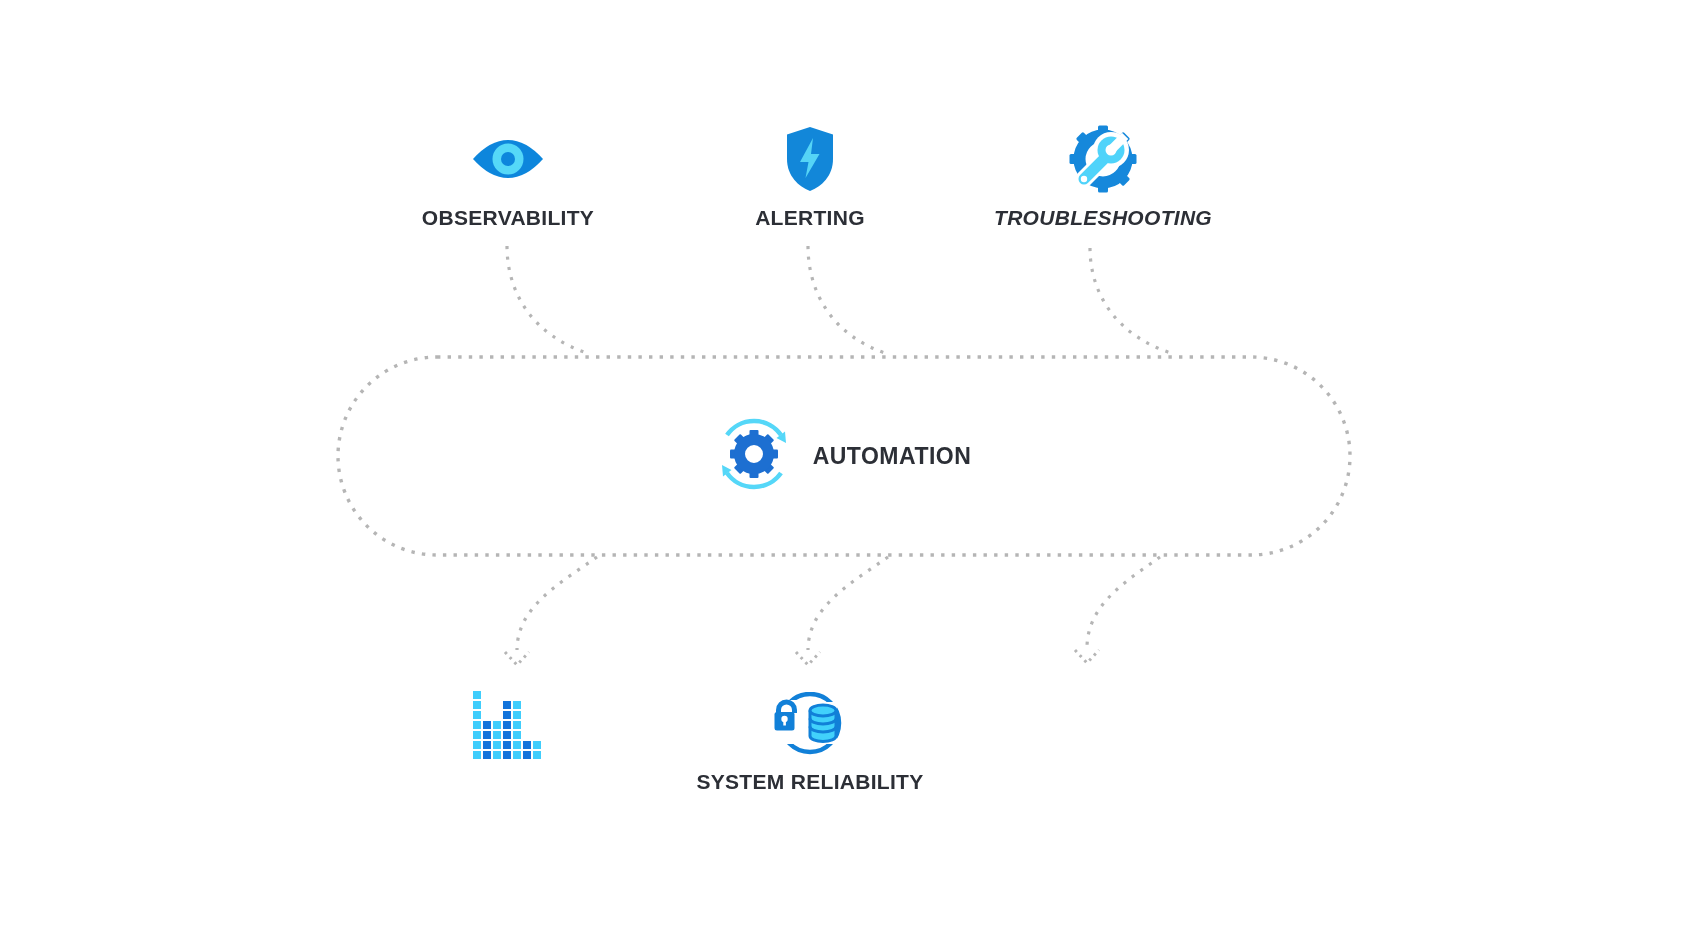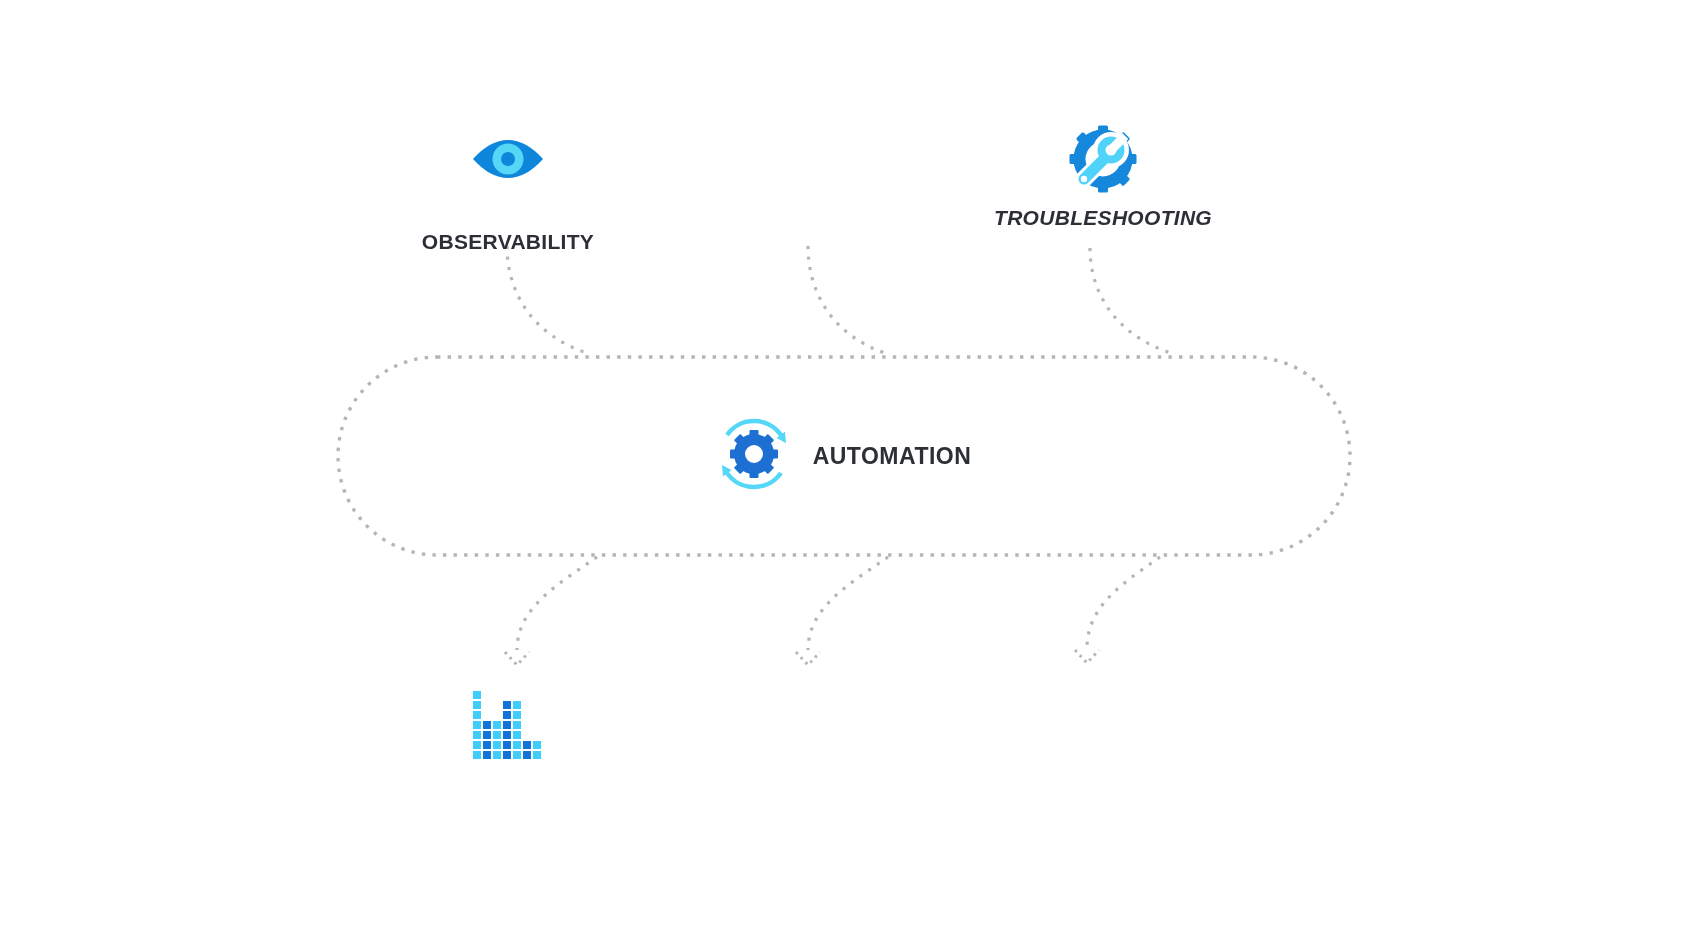"OBSERVABILITY" #node-observability { gap: 24px -> none }
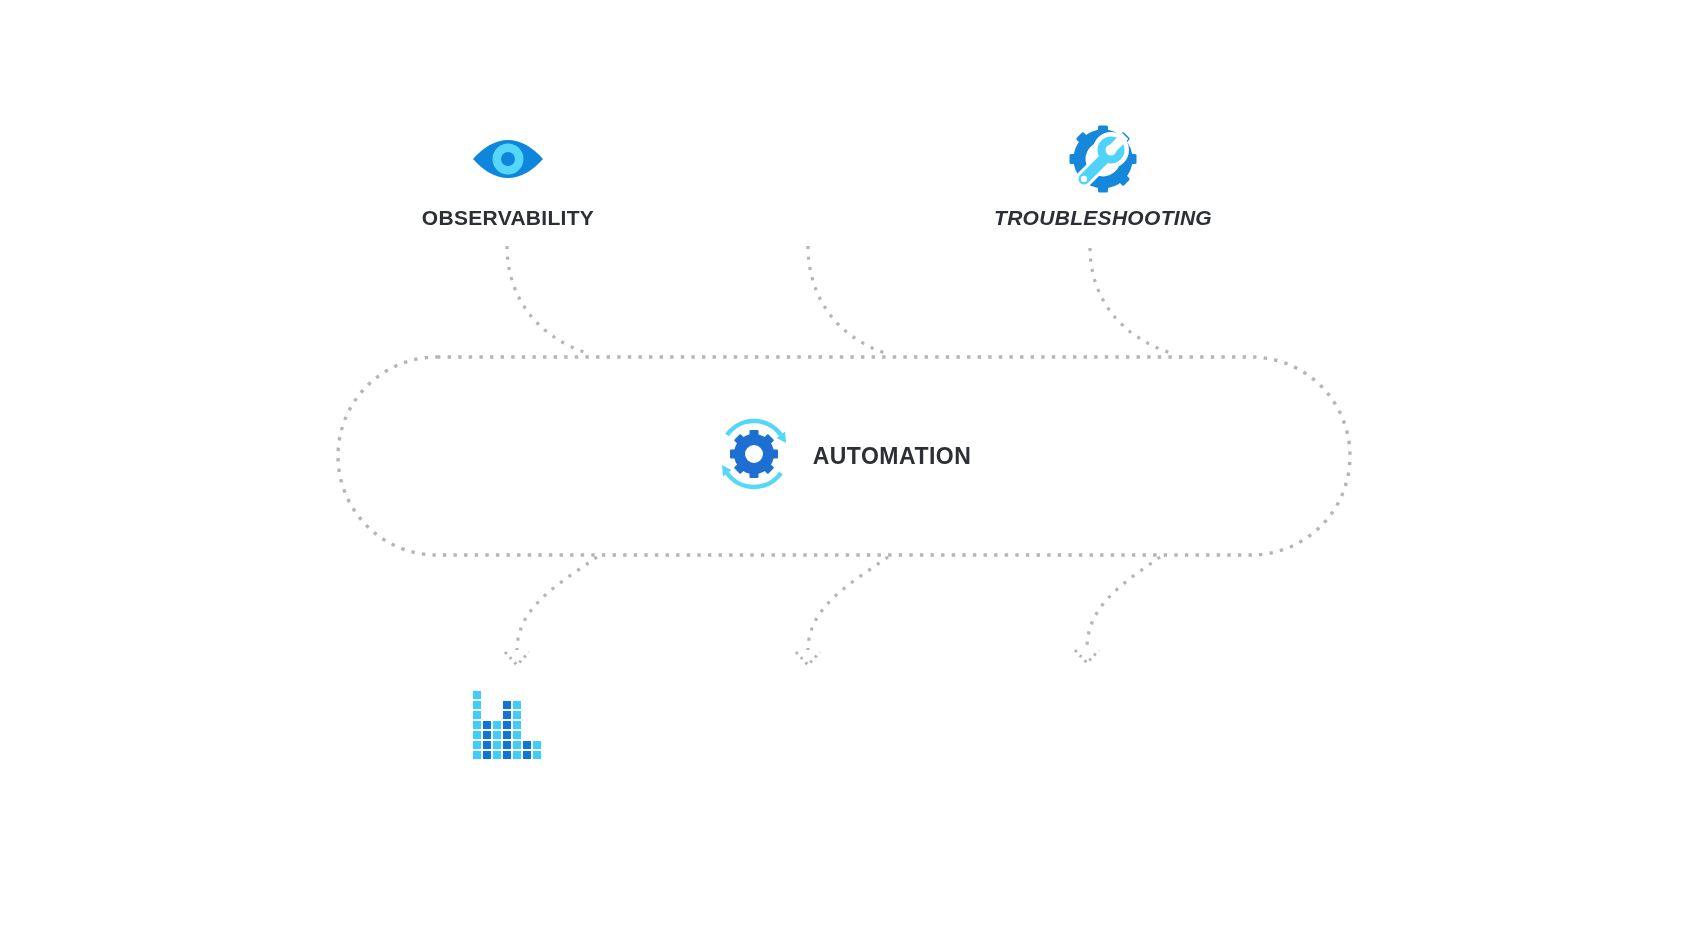"ALERTING" div.node { html: none -> <div> <div> <svg> <path></path> <path></path> </svg> </div> <div>ALERTING</div> </div> }
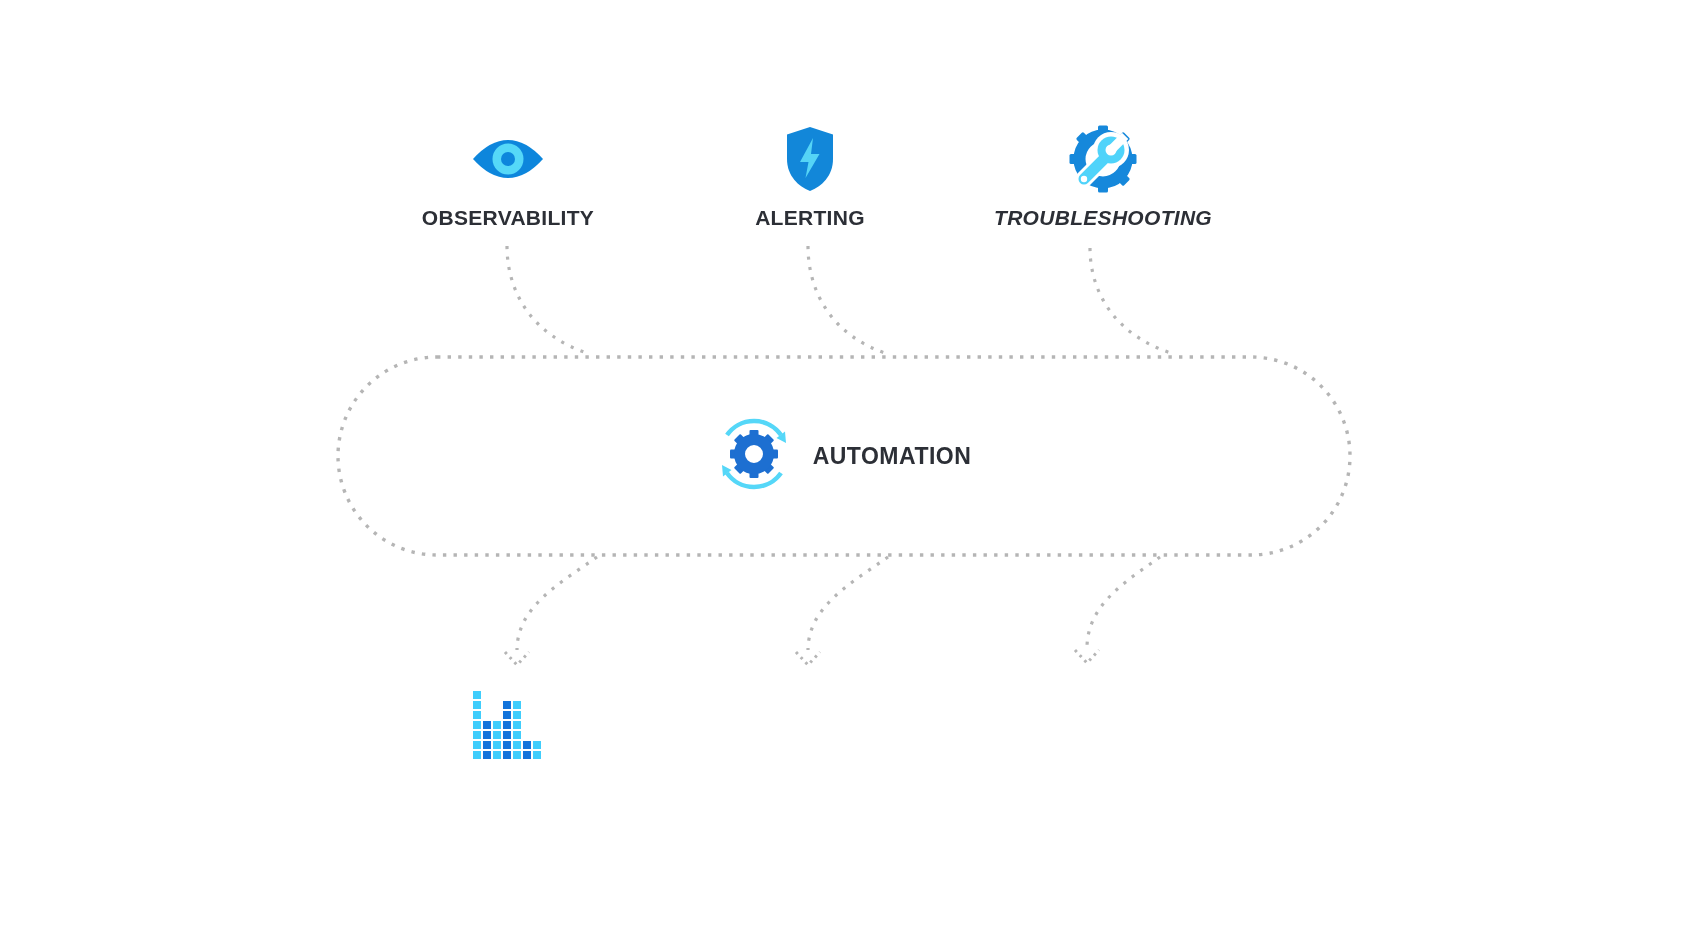"SYSTEM RELIABILITY" div.node { html: none -> <div> <div> <svg> <circle></circle> <rect></rect> <path></path> <rect></rect> <circle></circle> <rect></rect> <rect></rect> <path></path> <ellipse></ellipse> <path></path> <path></path> </svg> </div> <div>SYSTEM RELIABILITY</div> </div> }
